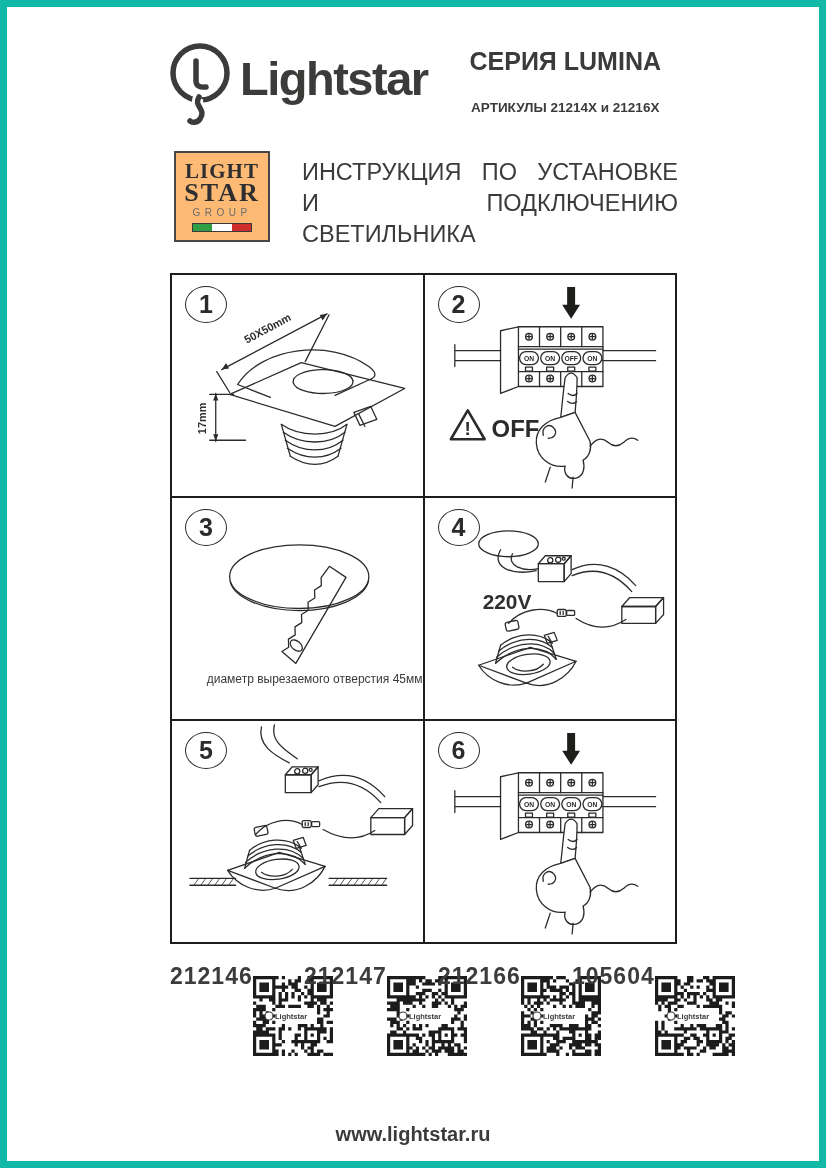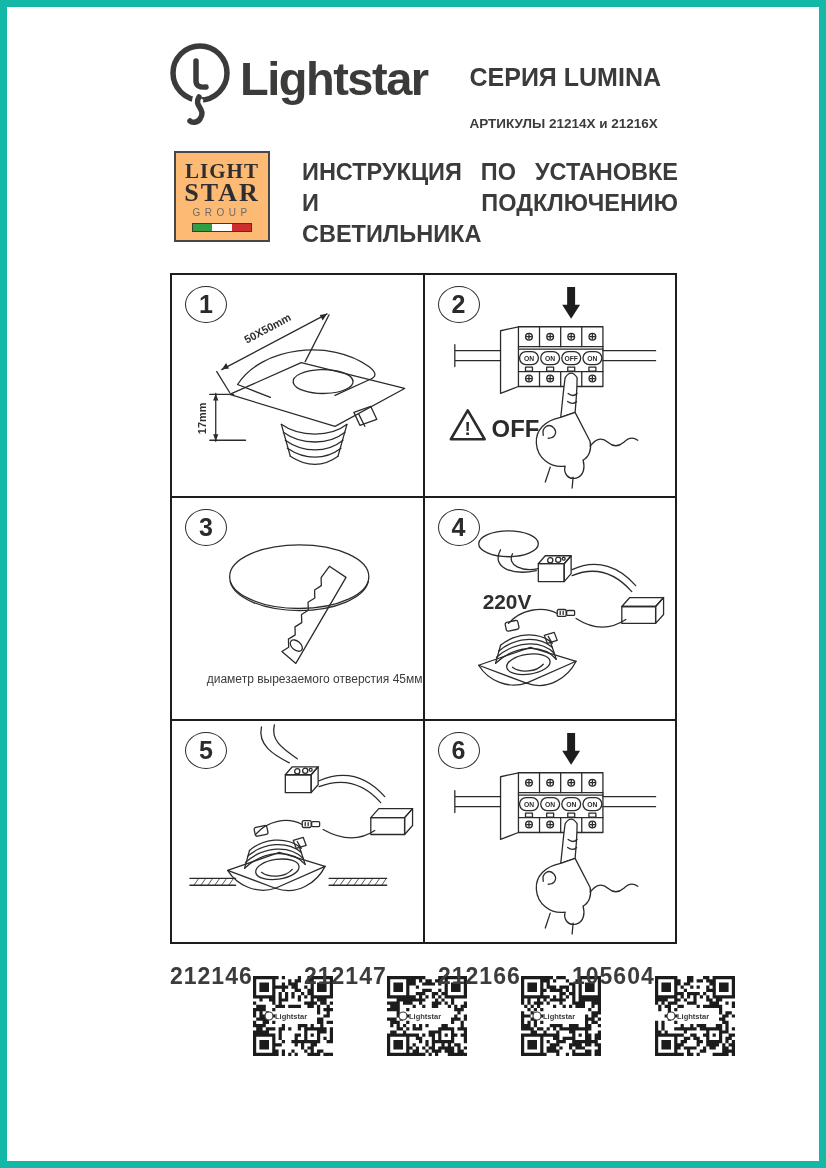"СЕРИЯ LUMINA" .series { text-align: left -> center; top: 56px -> 40px }
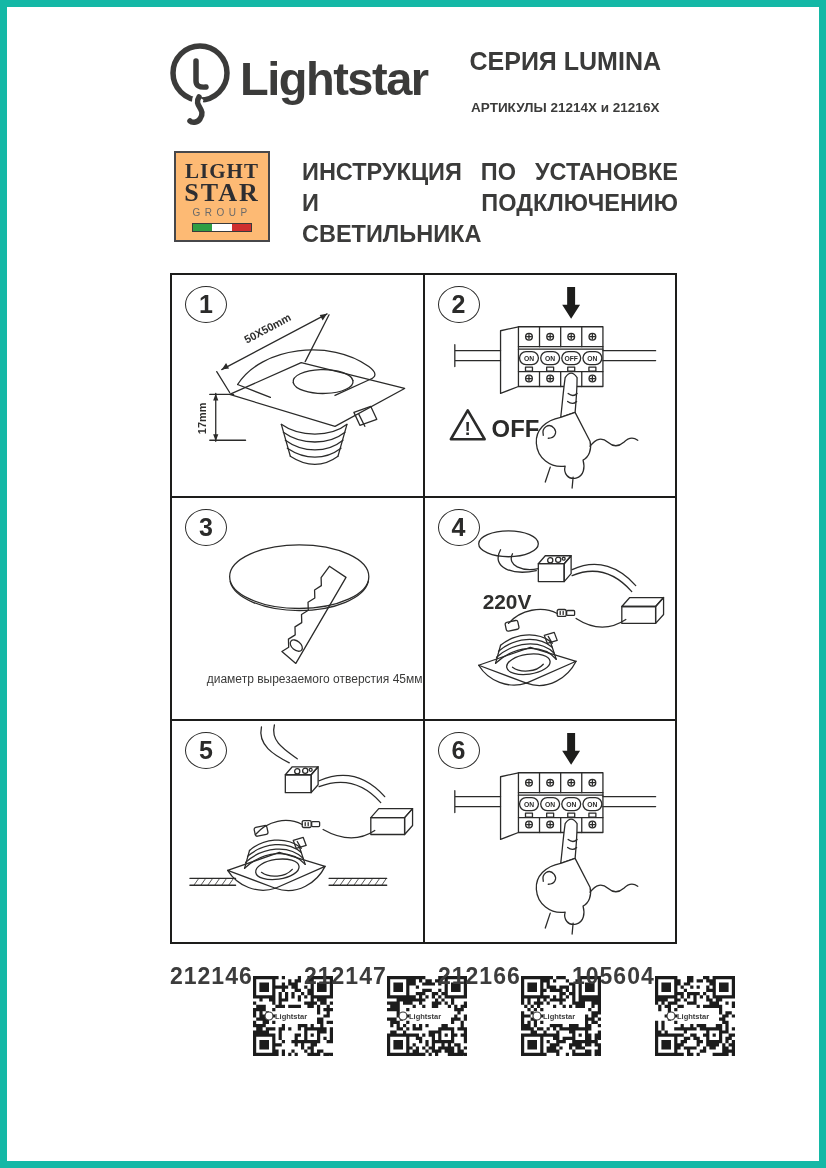"ИНСТРУКЦИЯ ПО УСТАНОВКЕ" .main-title { font-weight: 700 -> 400 }
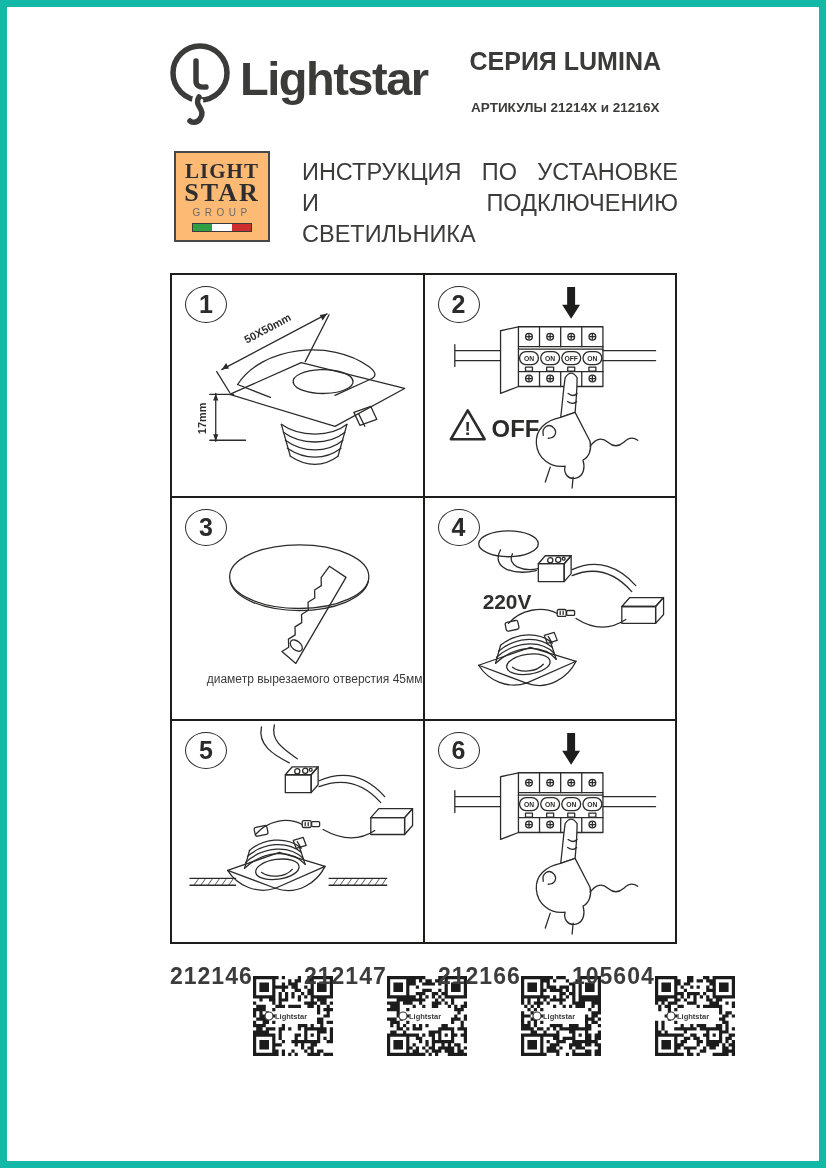"www.lightstar.ru" div.footer-url { html: none -> <div>www.lightstar.ru</div> }
